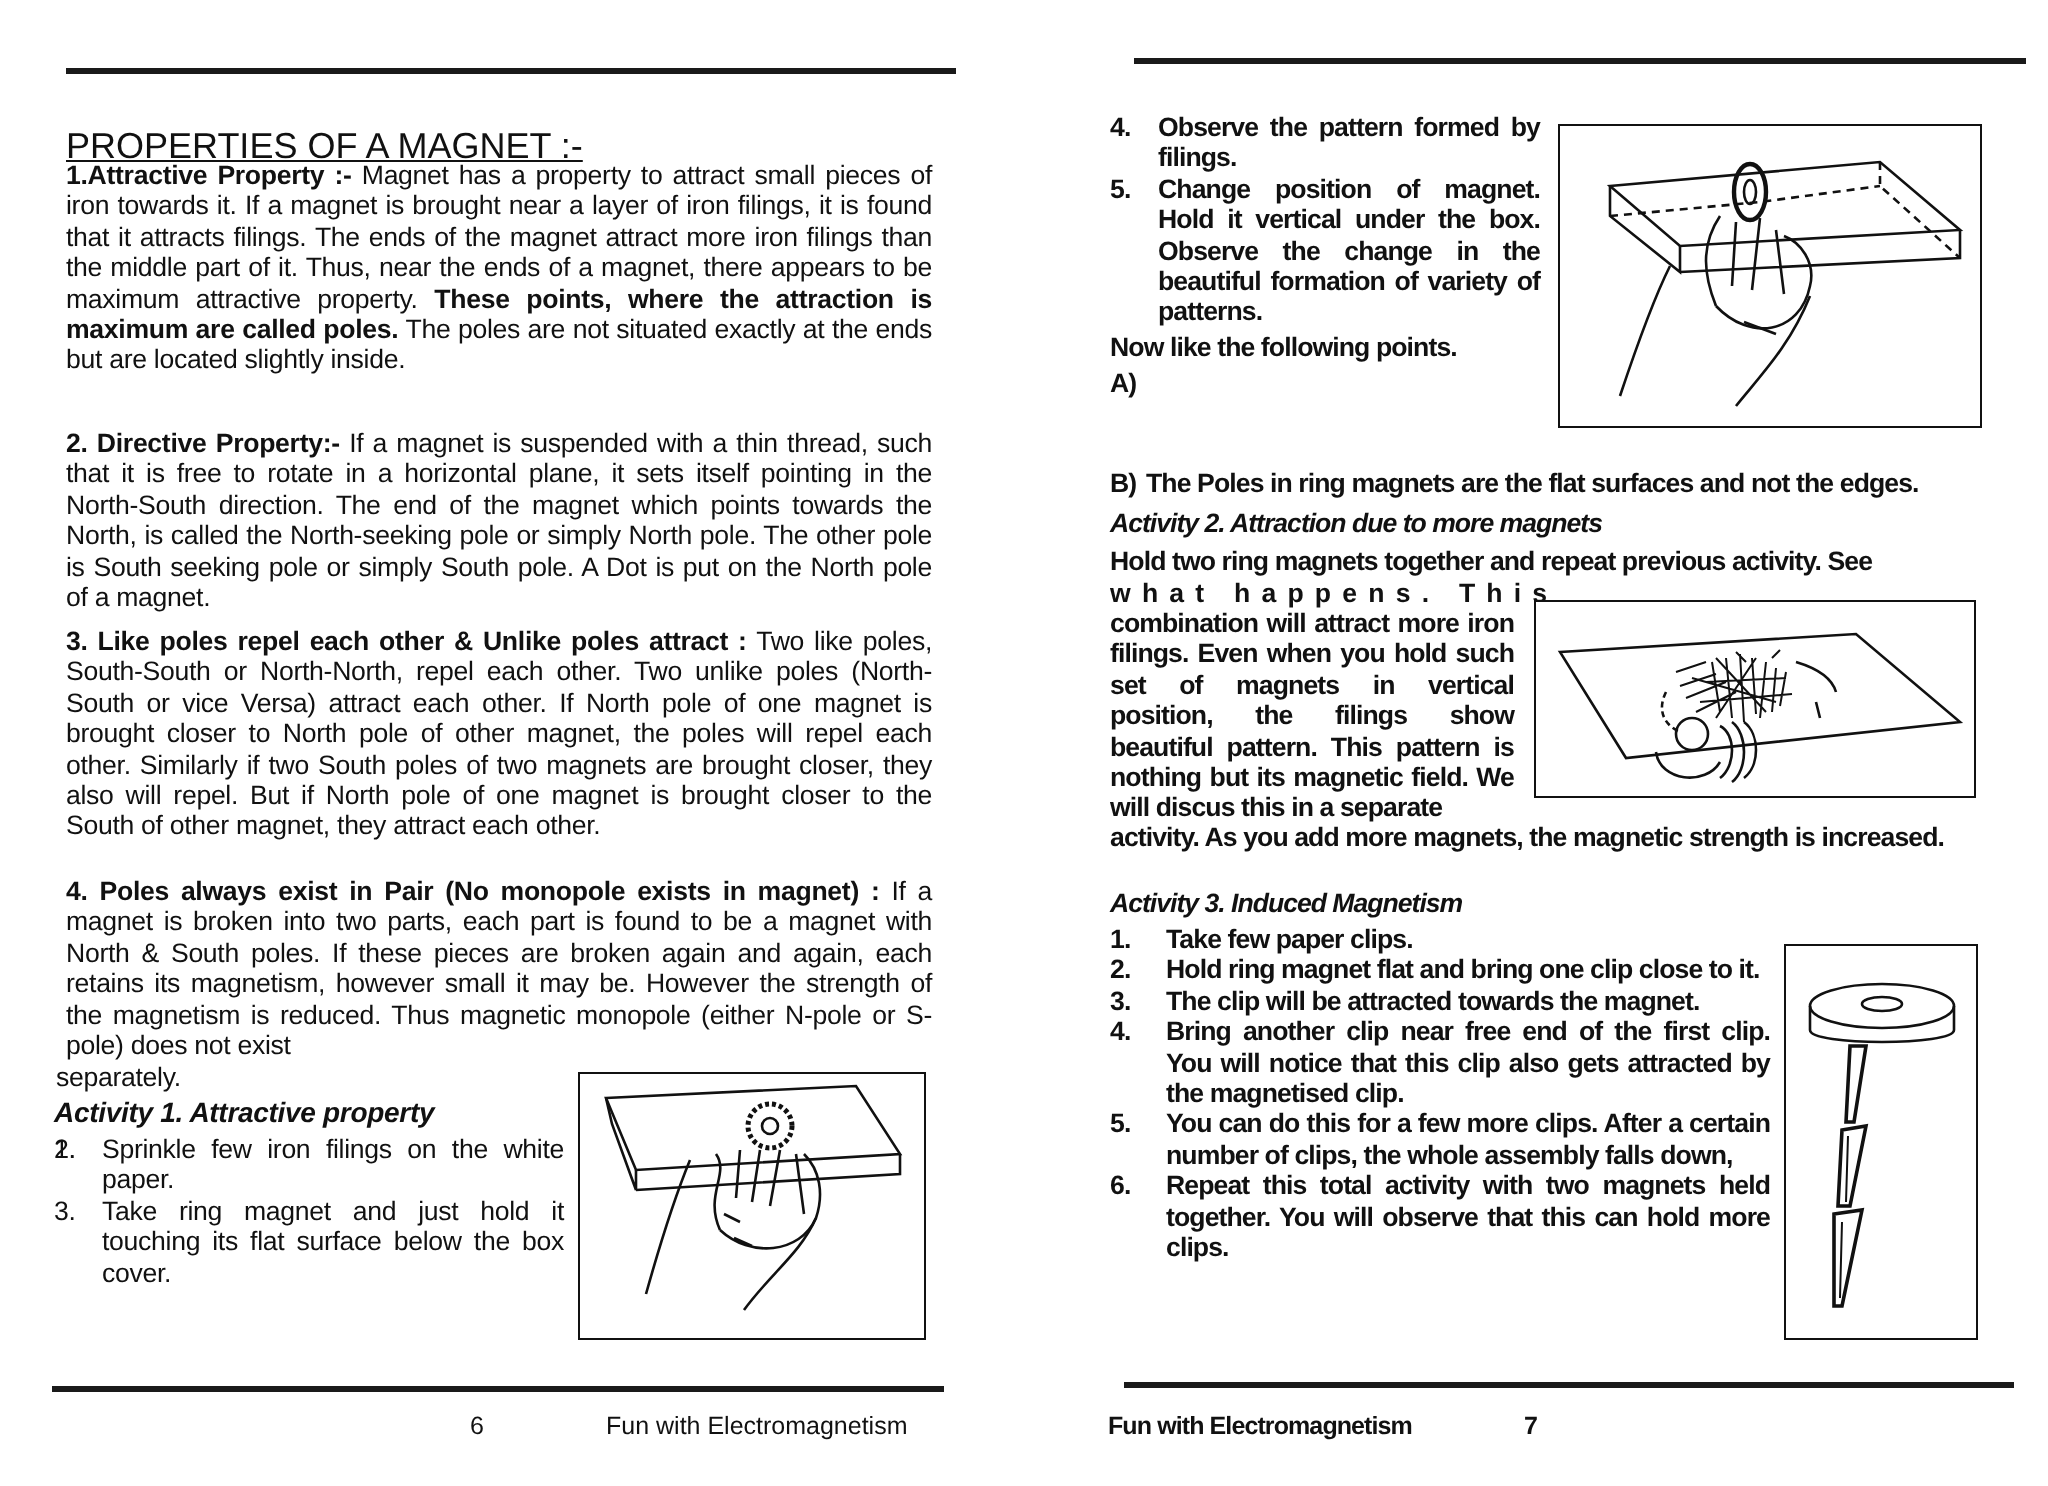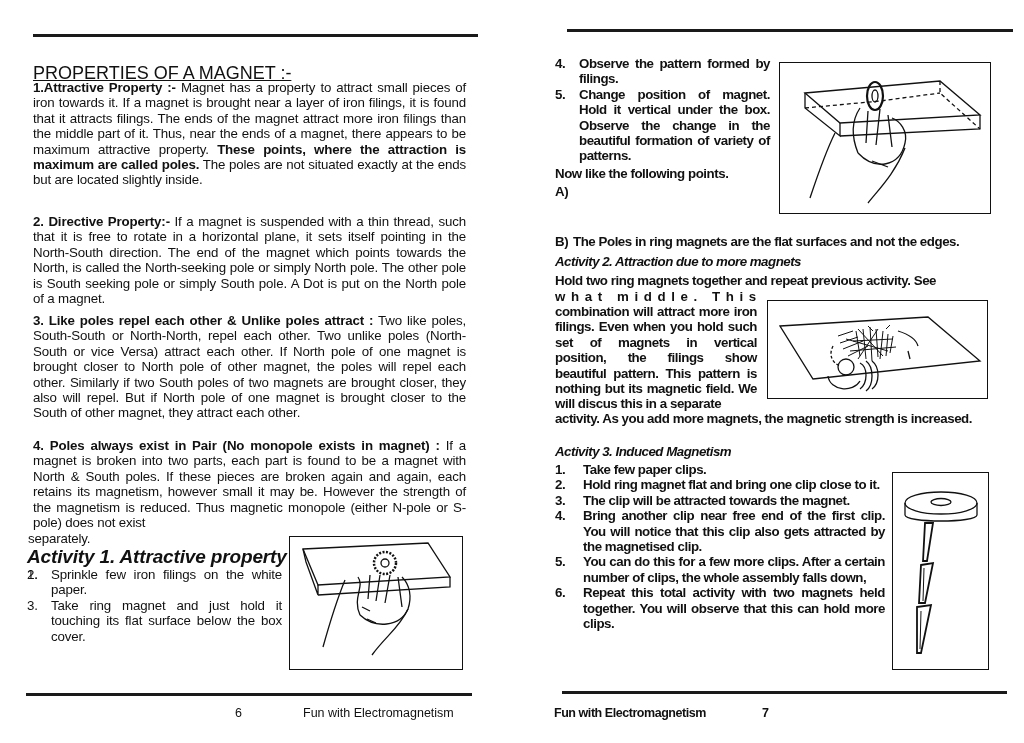"what middle. This" div.blk { text: middle -> happens }
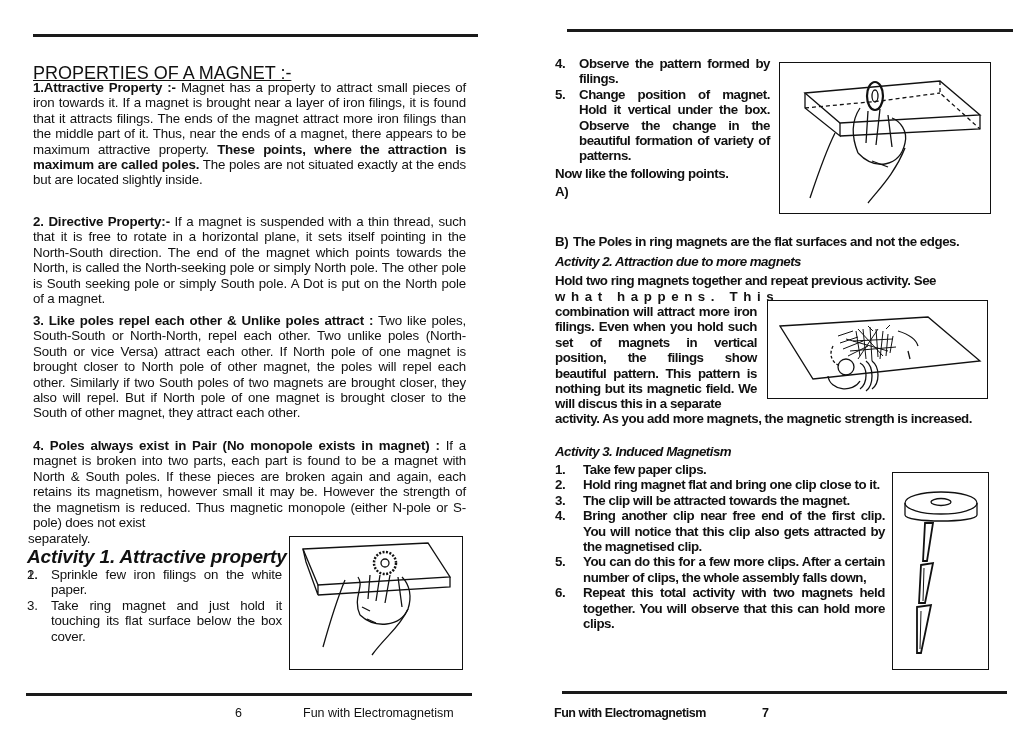"Activity 1. Attractive property" div.blk { font-size: 19px -> 14px }
